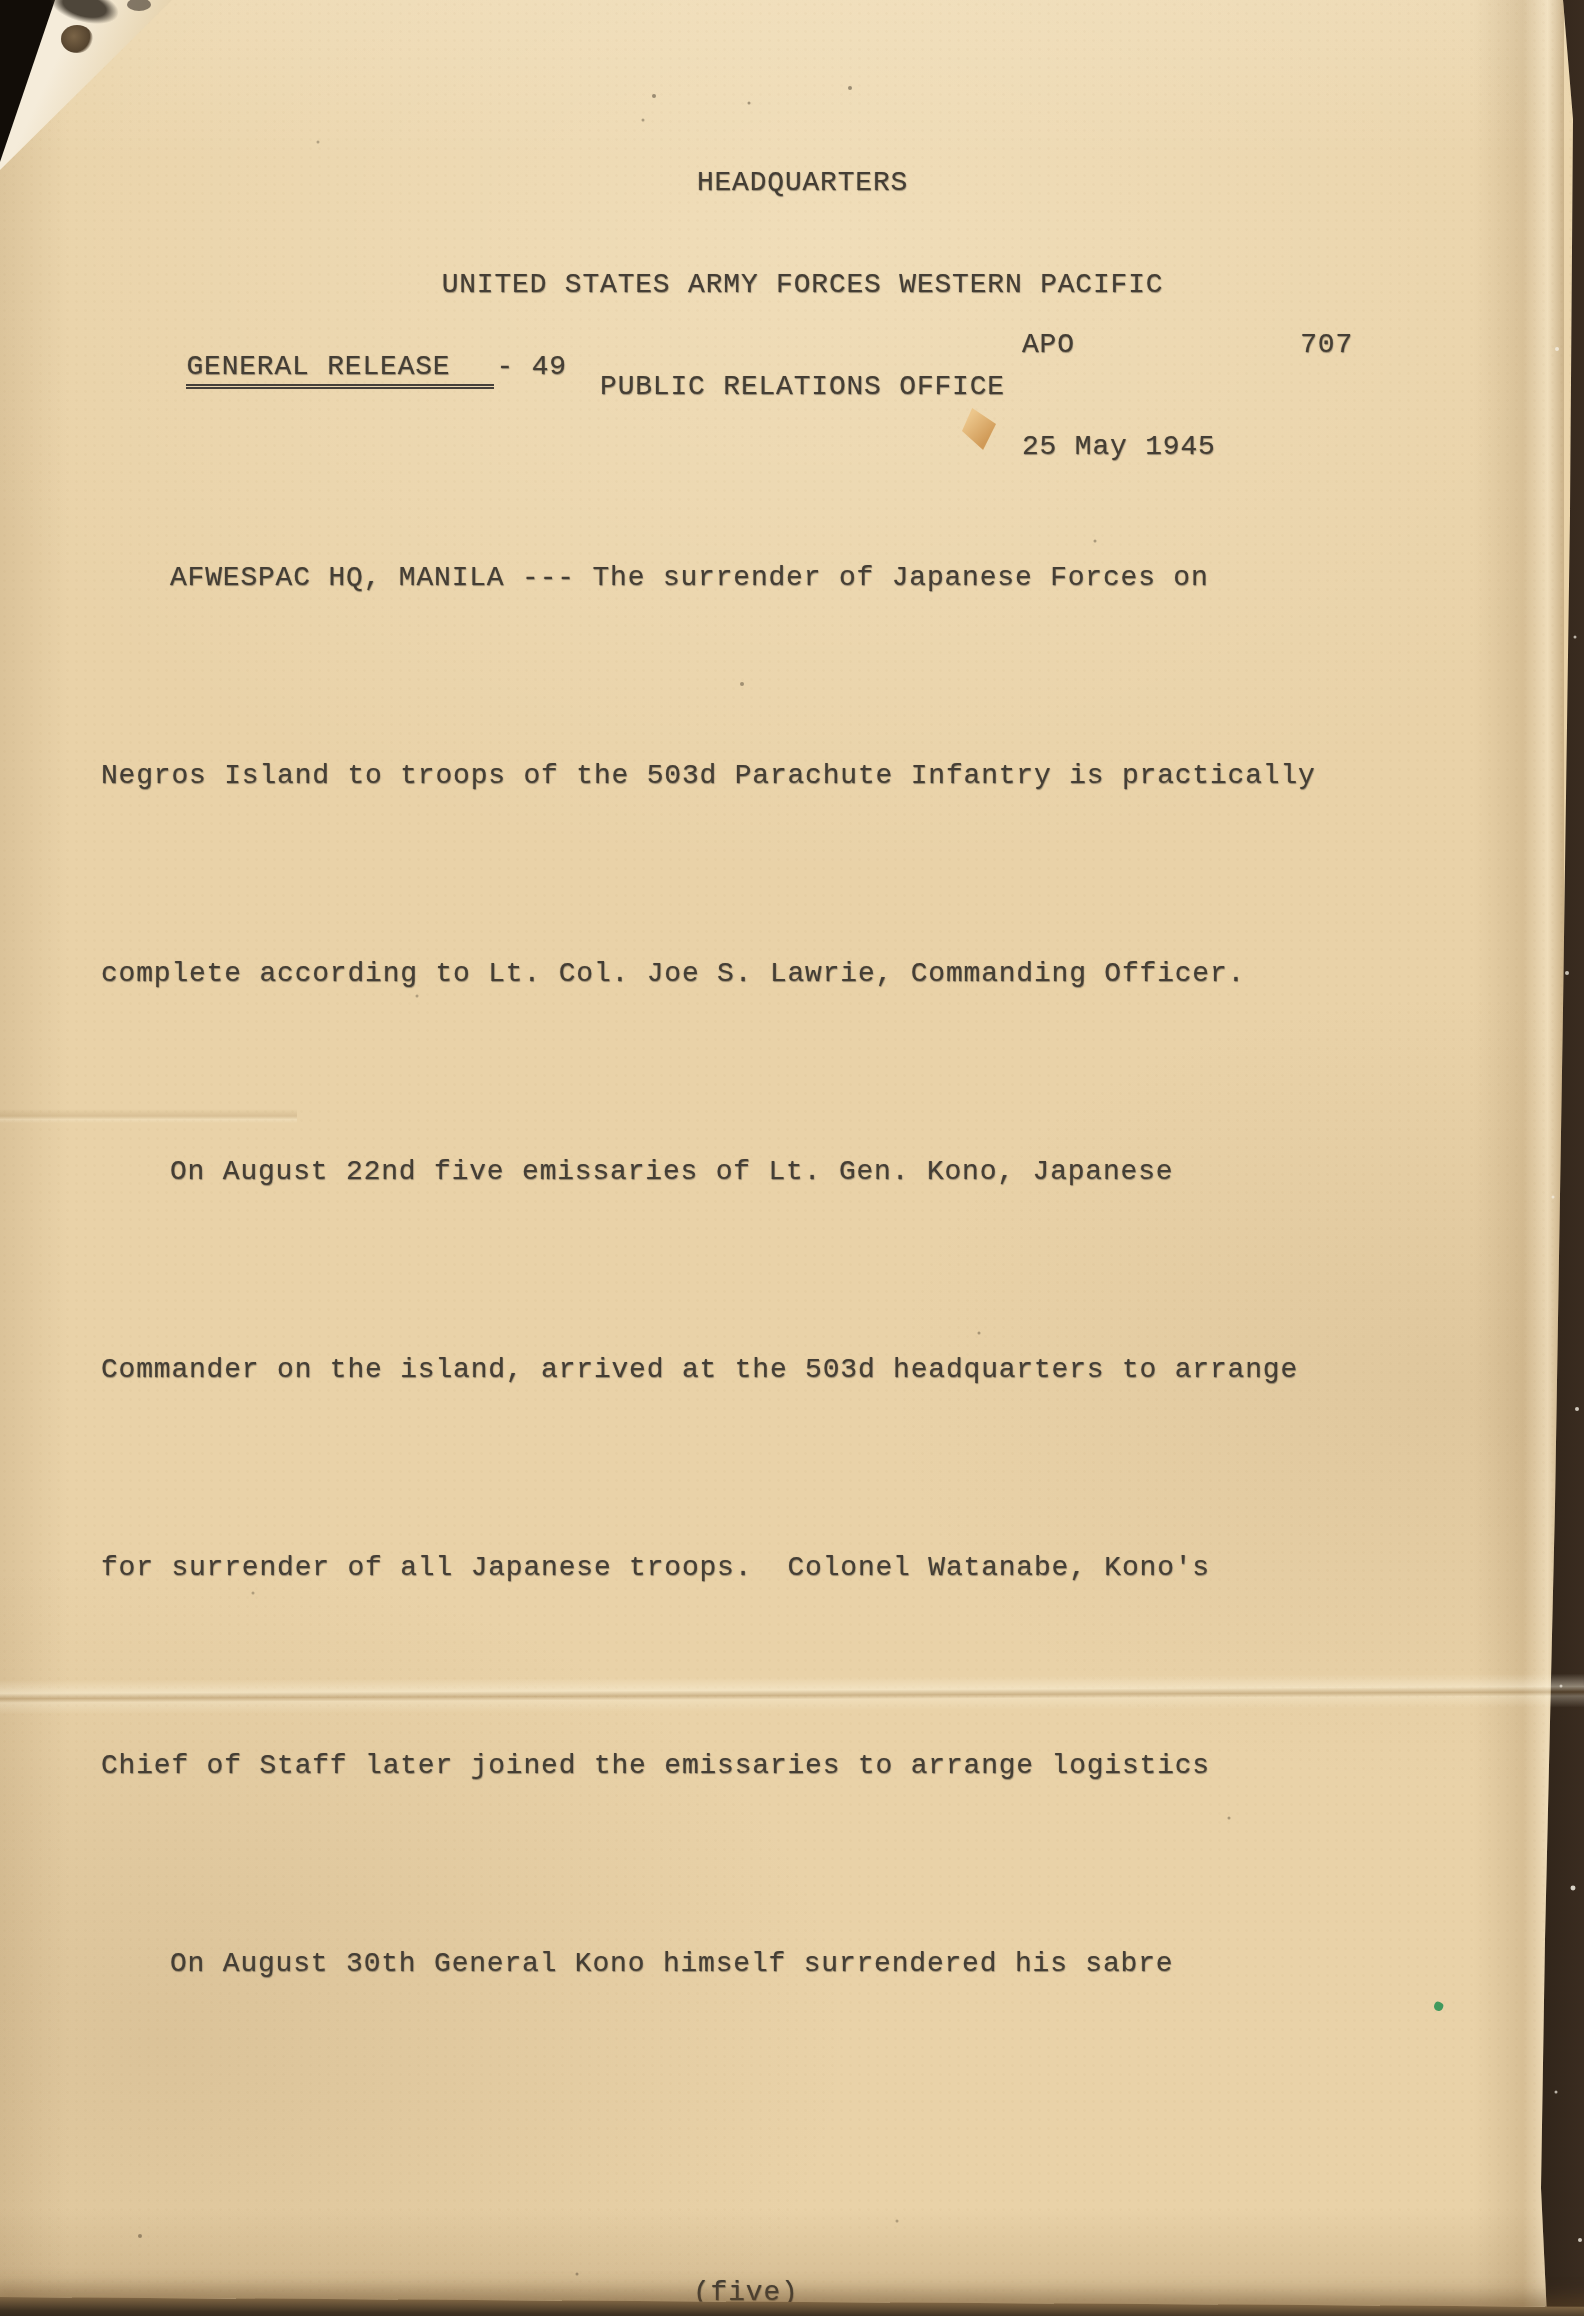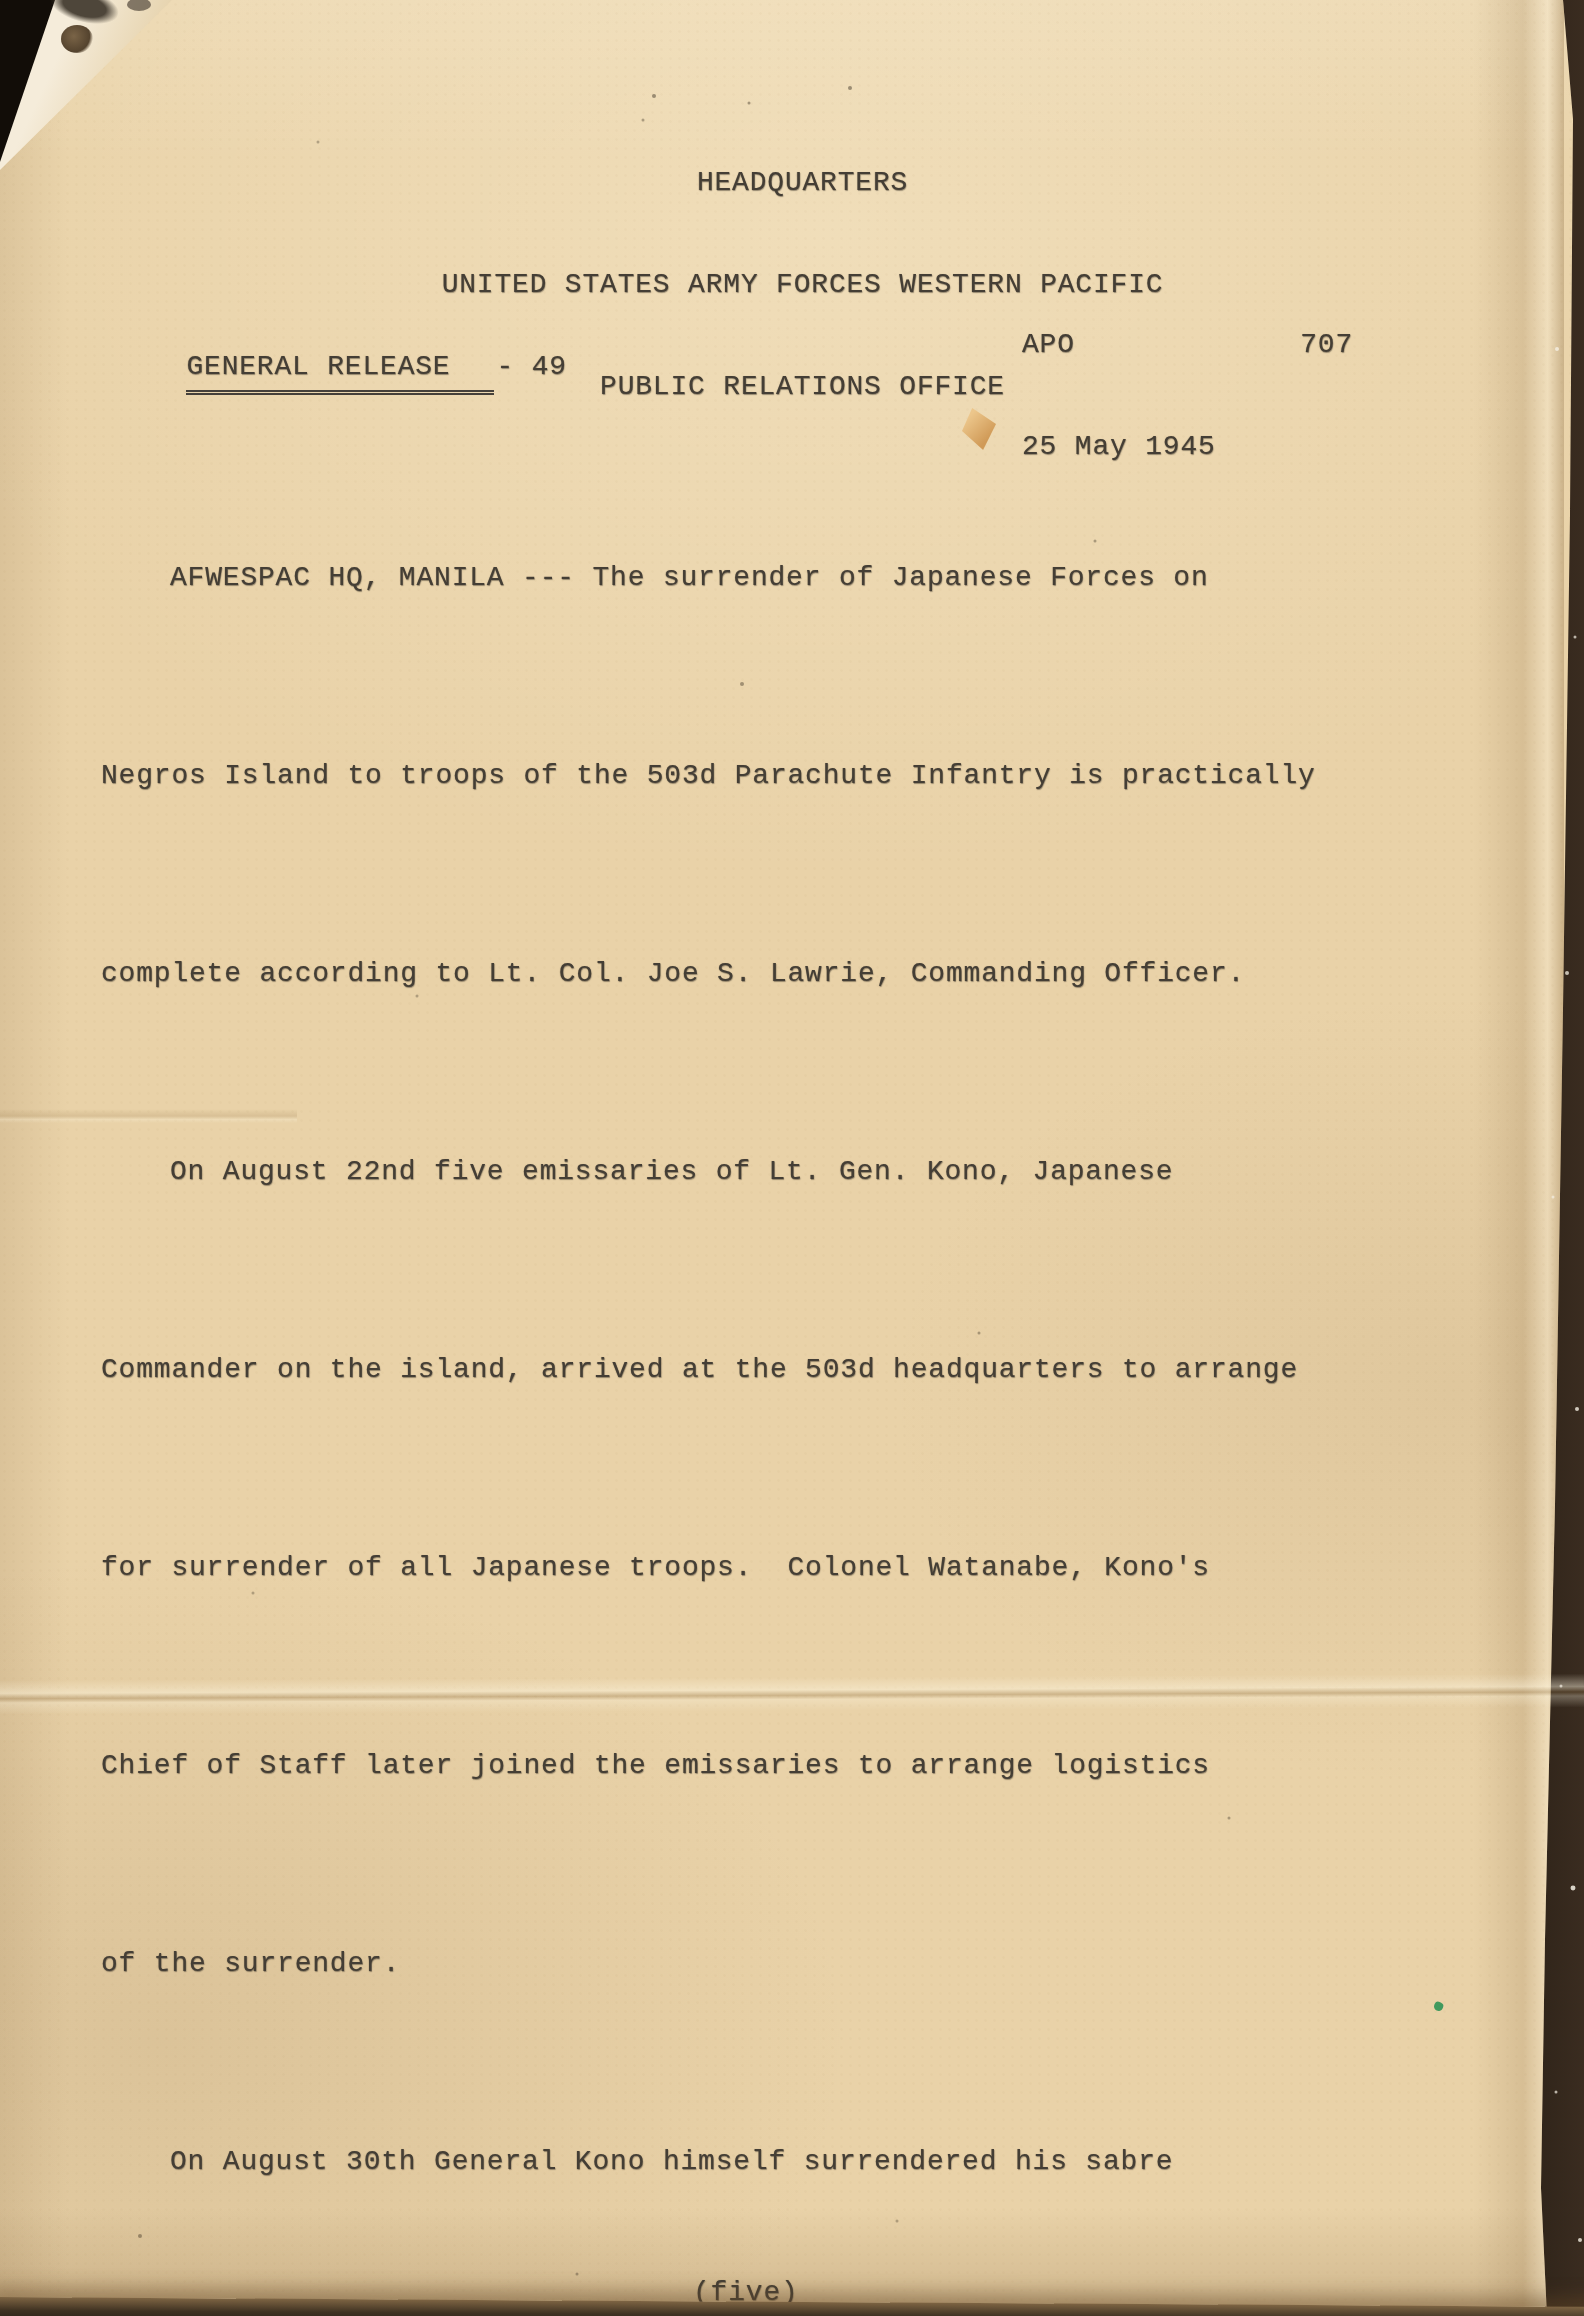"GENERAL RELEASE" .release .u { padding-bottom: 8px -> 2px }
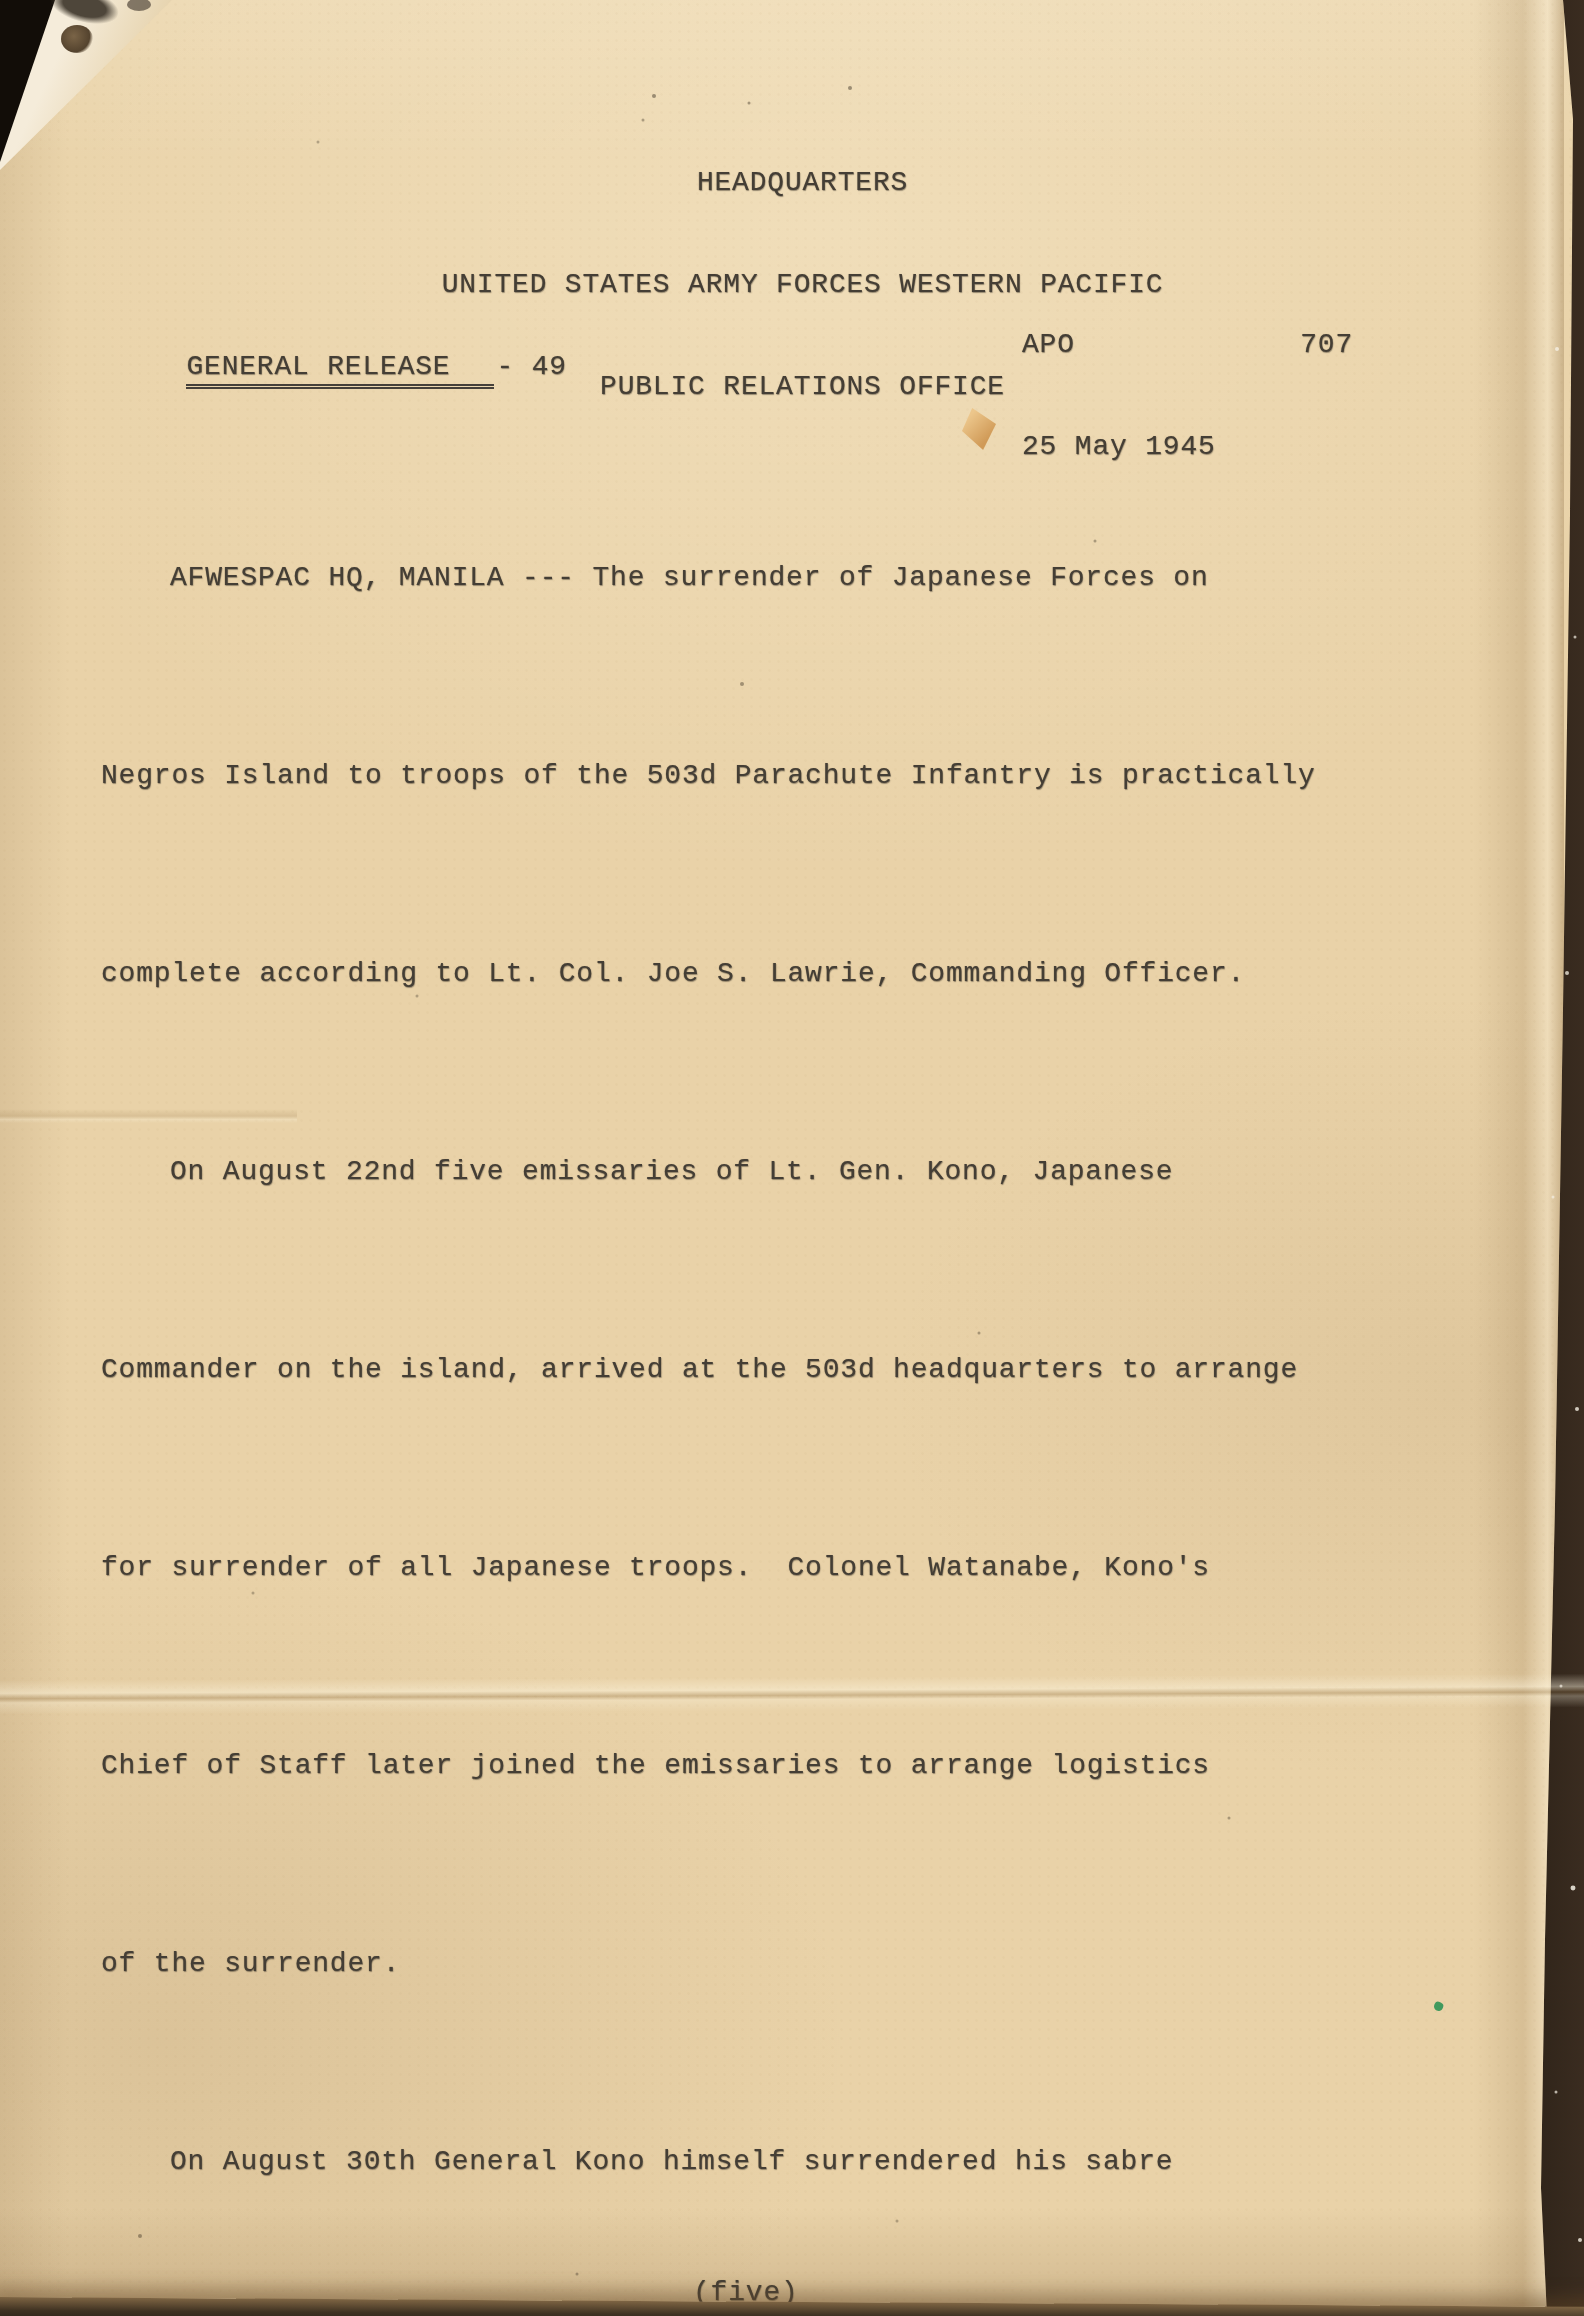"of the surrender." div.bl { html: <div>of the surrender.</div> -> none }
